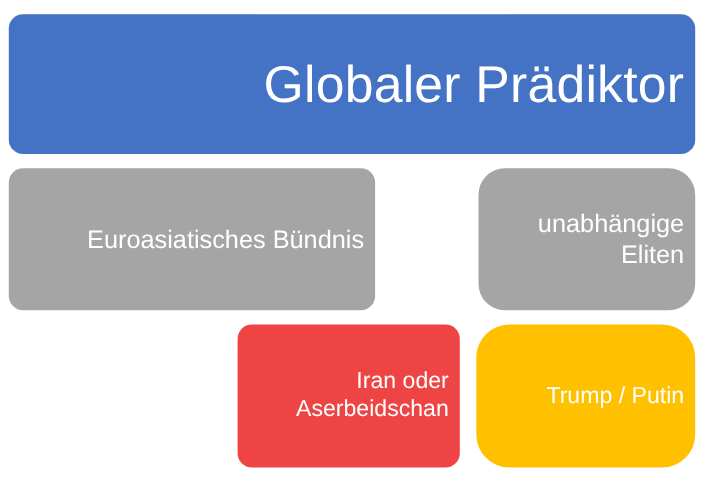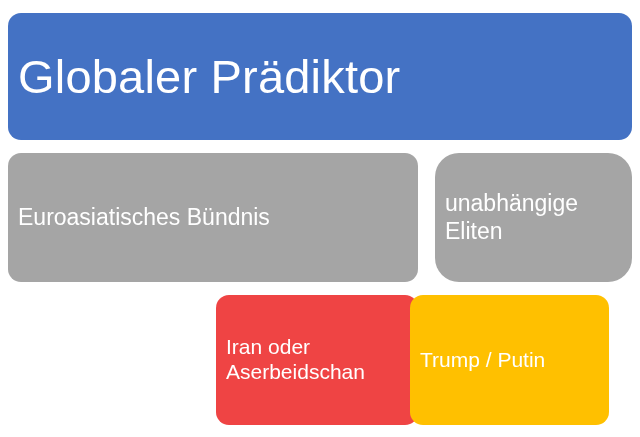"Globaler Prädiktor" .node { text-align: left -> right }
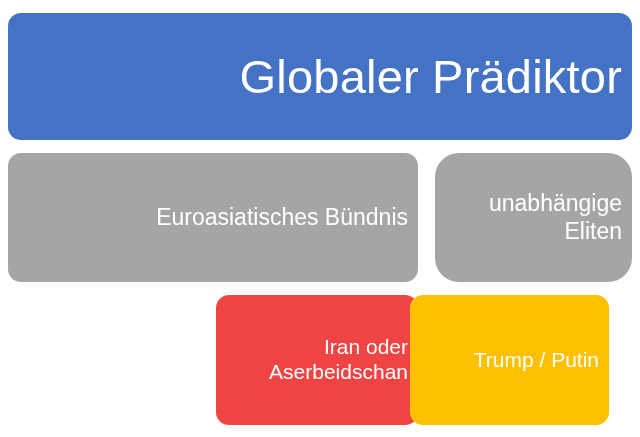"Euroasiatisches Bündnis" .node-eurasia { width: 410px -> 333px }
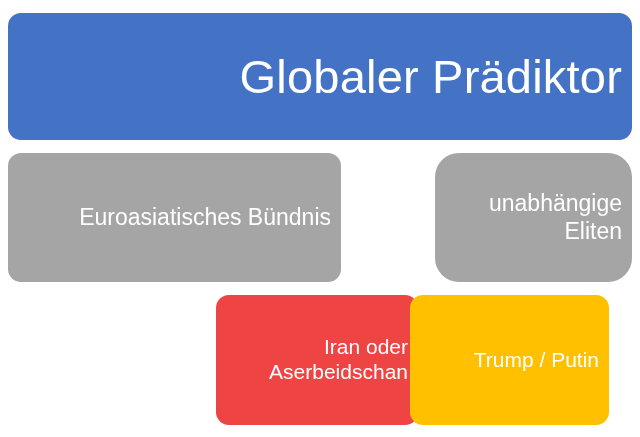"Trump / Putin" .node-trump { border-radius: none -> 30px; left: 410px -> 433px }
